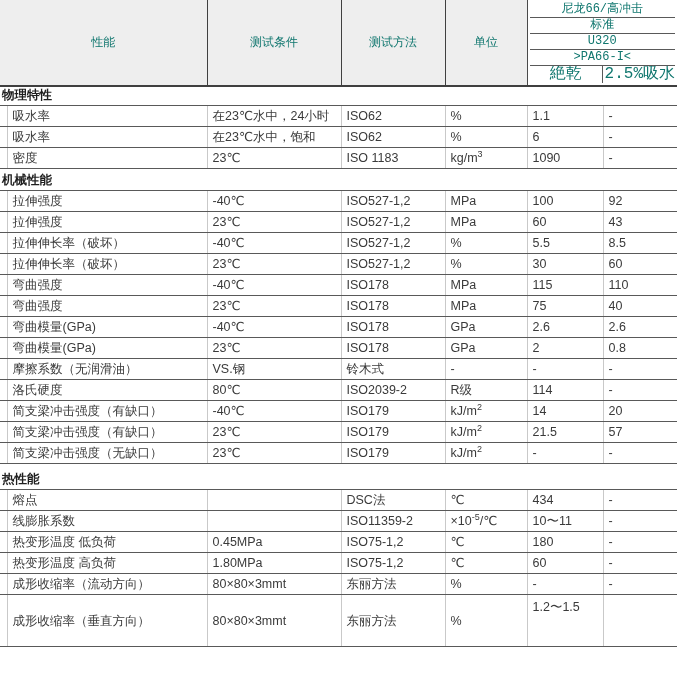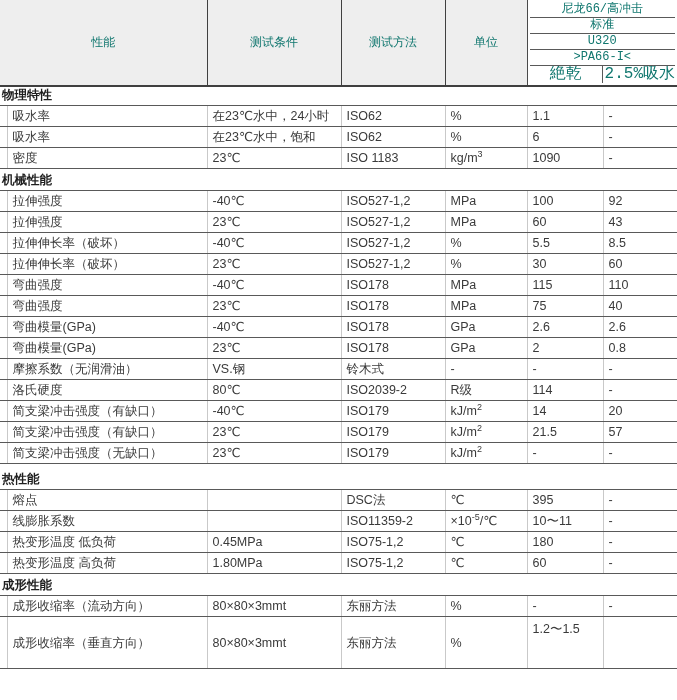"395" td.c-val { text: 395 -> 434 }
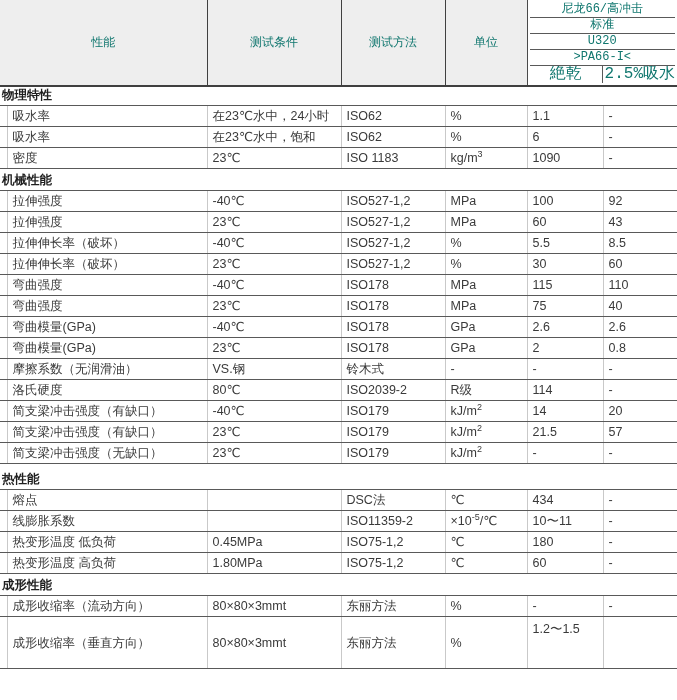"成形性能" tr.section-row { html: <tr> <td>成形性能</td> </tr> -> none }
